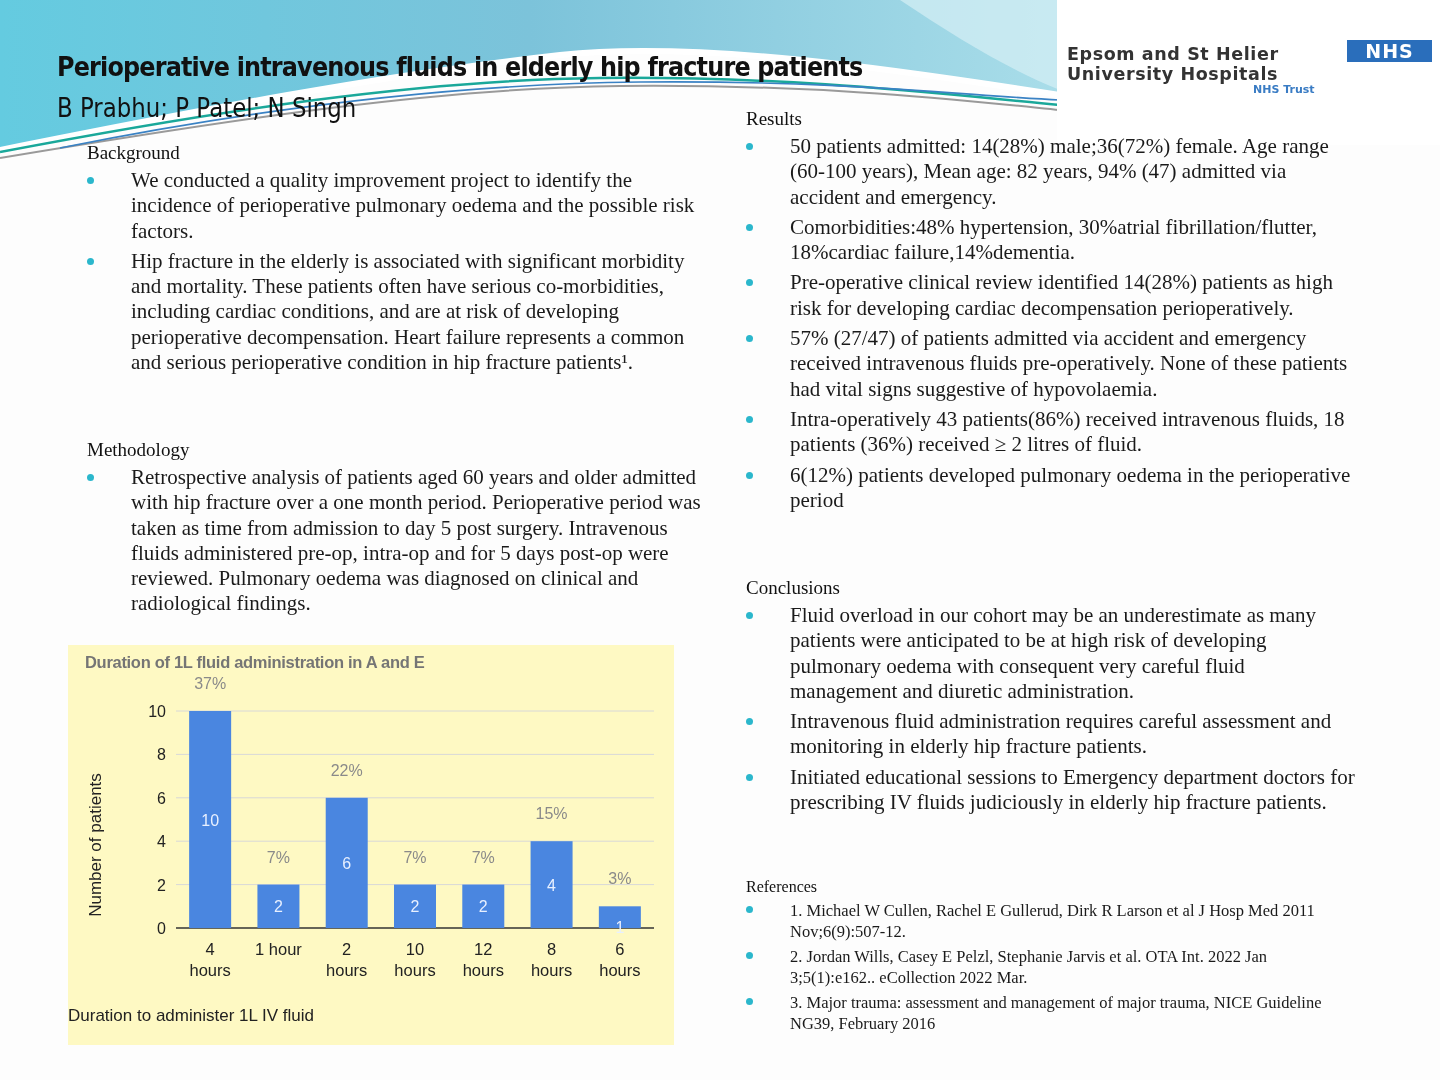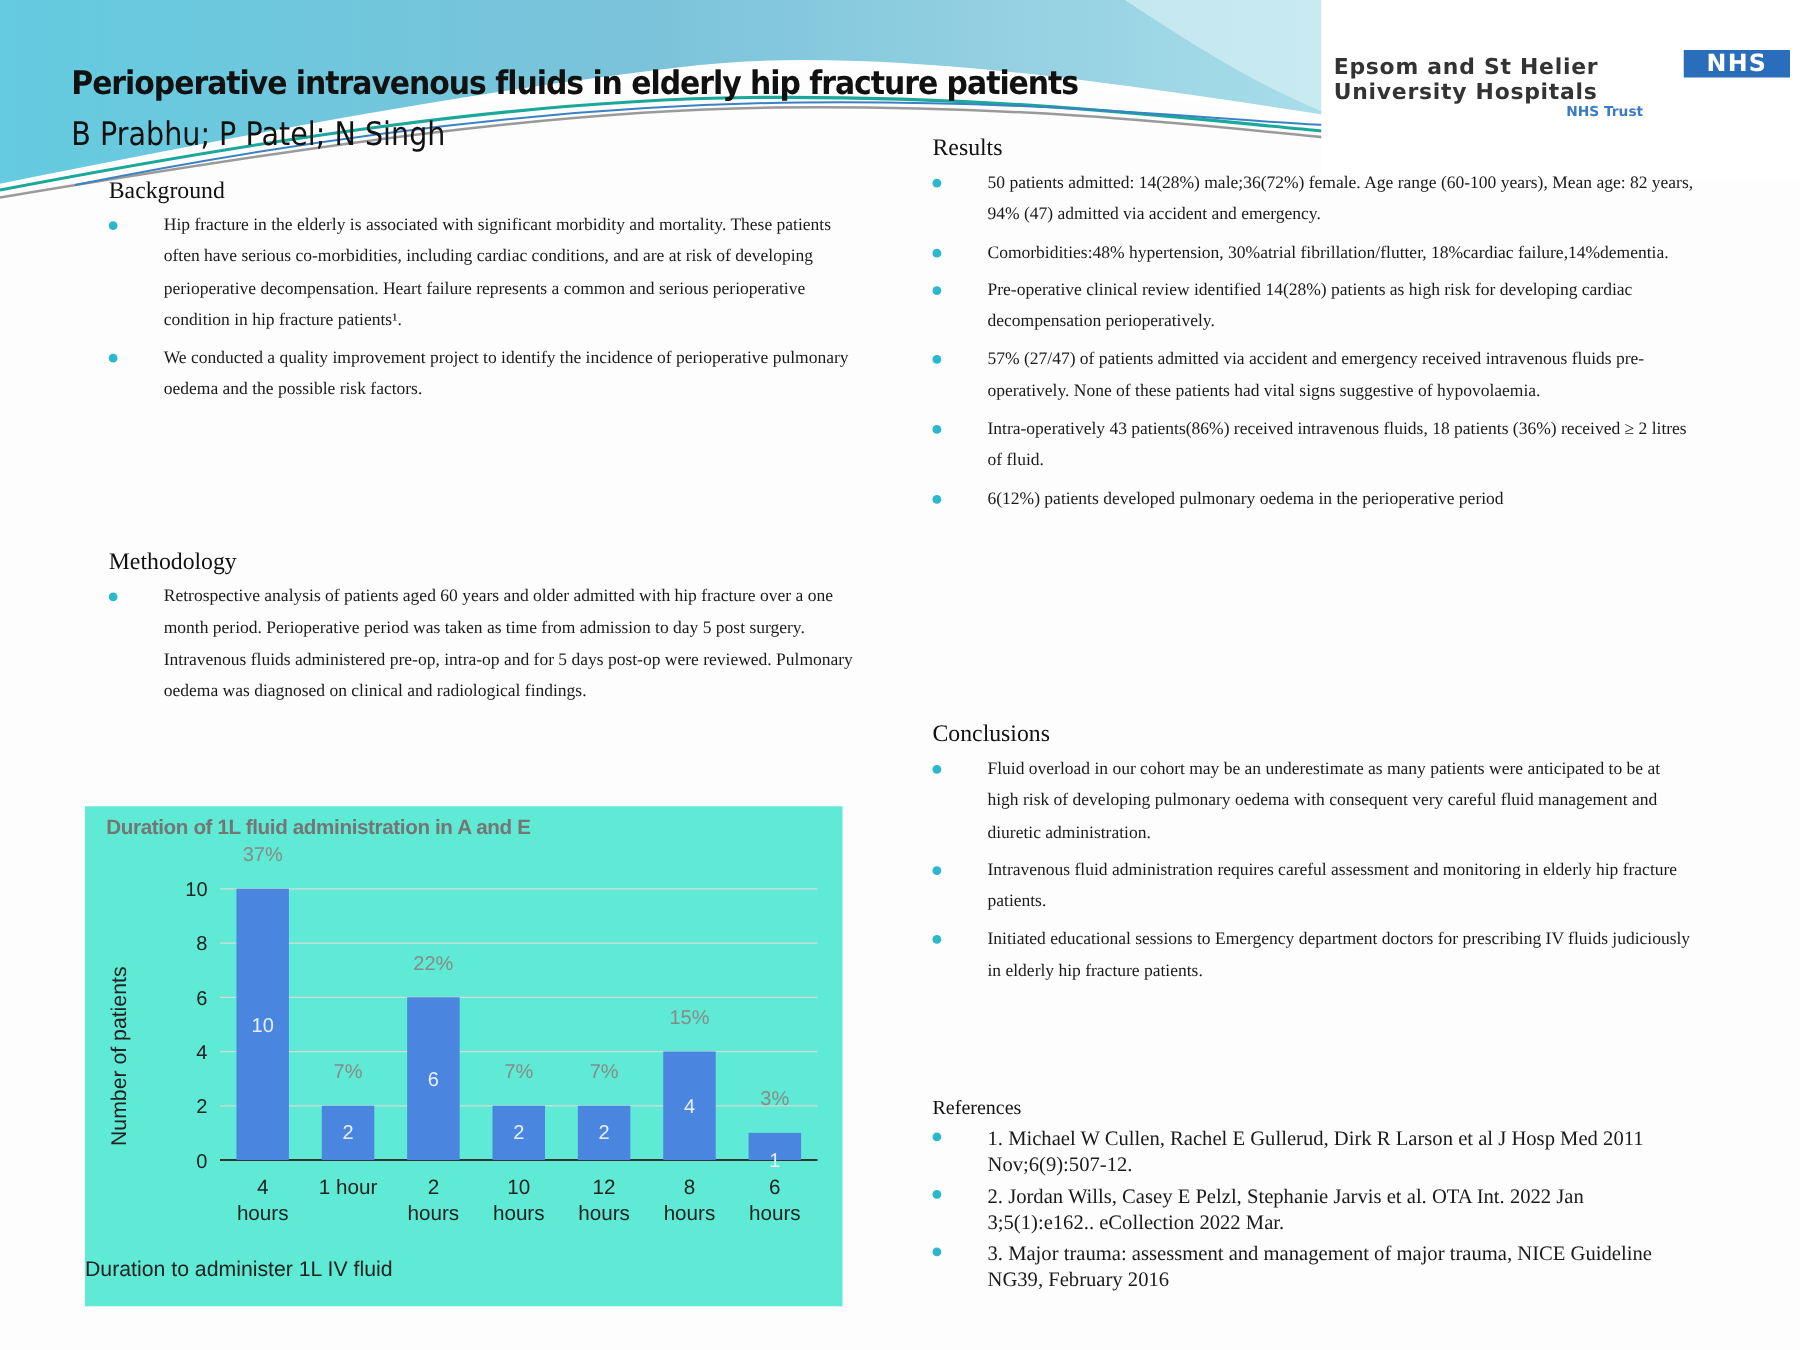"50 patients admitted: 14(28%)" .section li { font-size: 14px -> 21px }
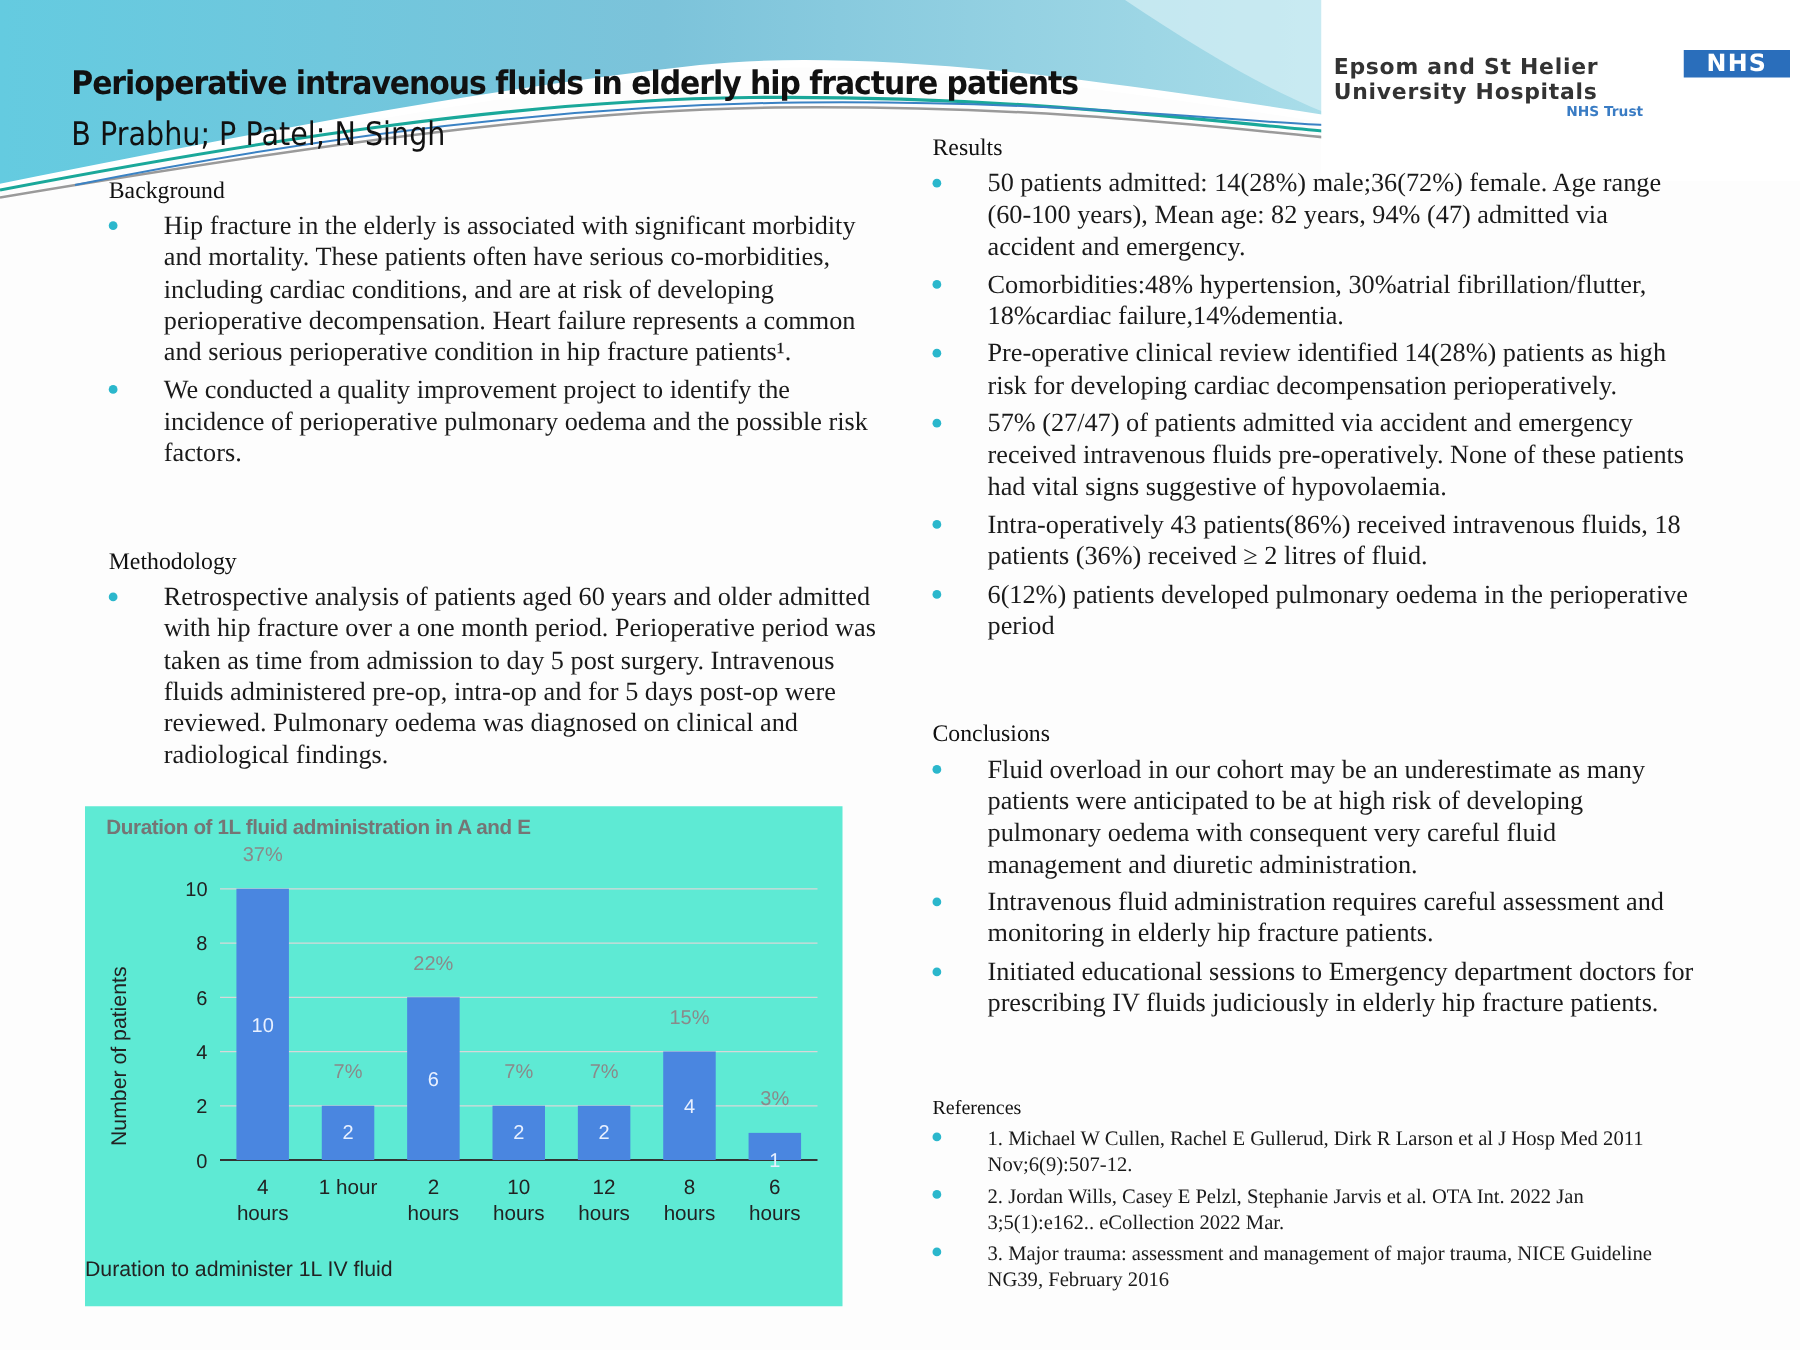"Hip fracture in the elderly" li { order: before "We conducted a quality improvement" -> after "We conducted a quality improvement" }
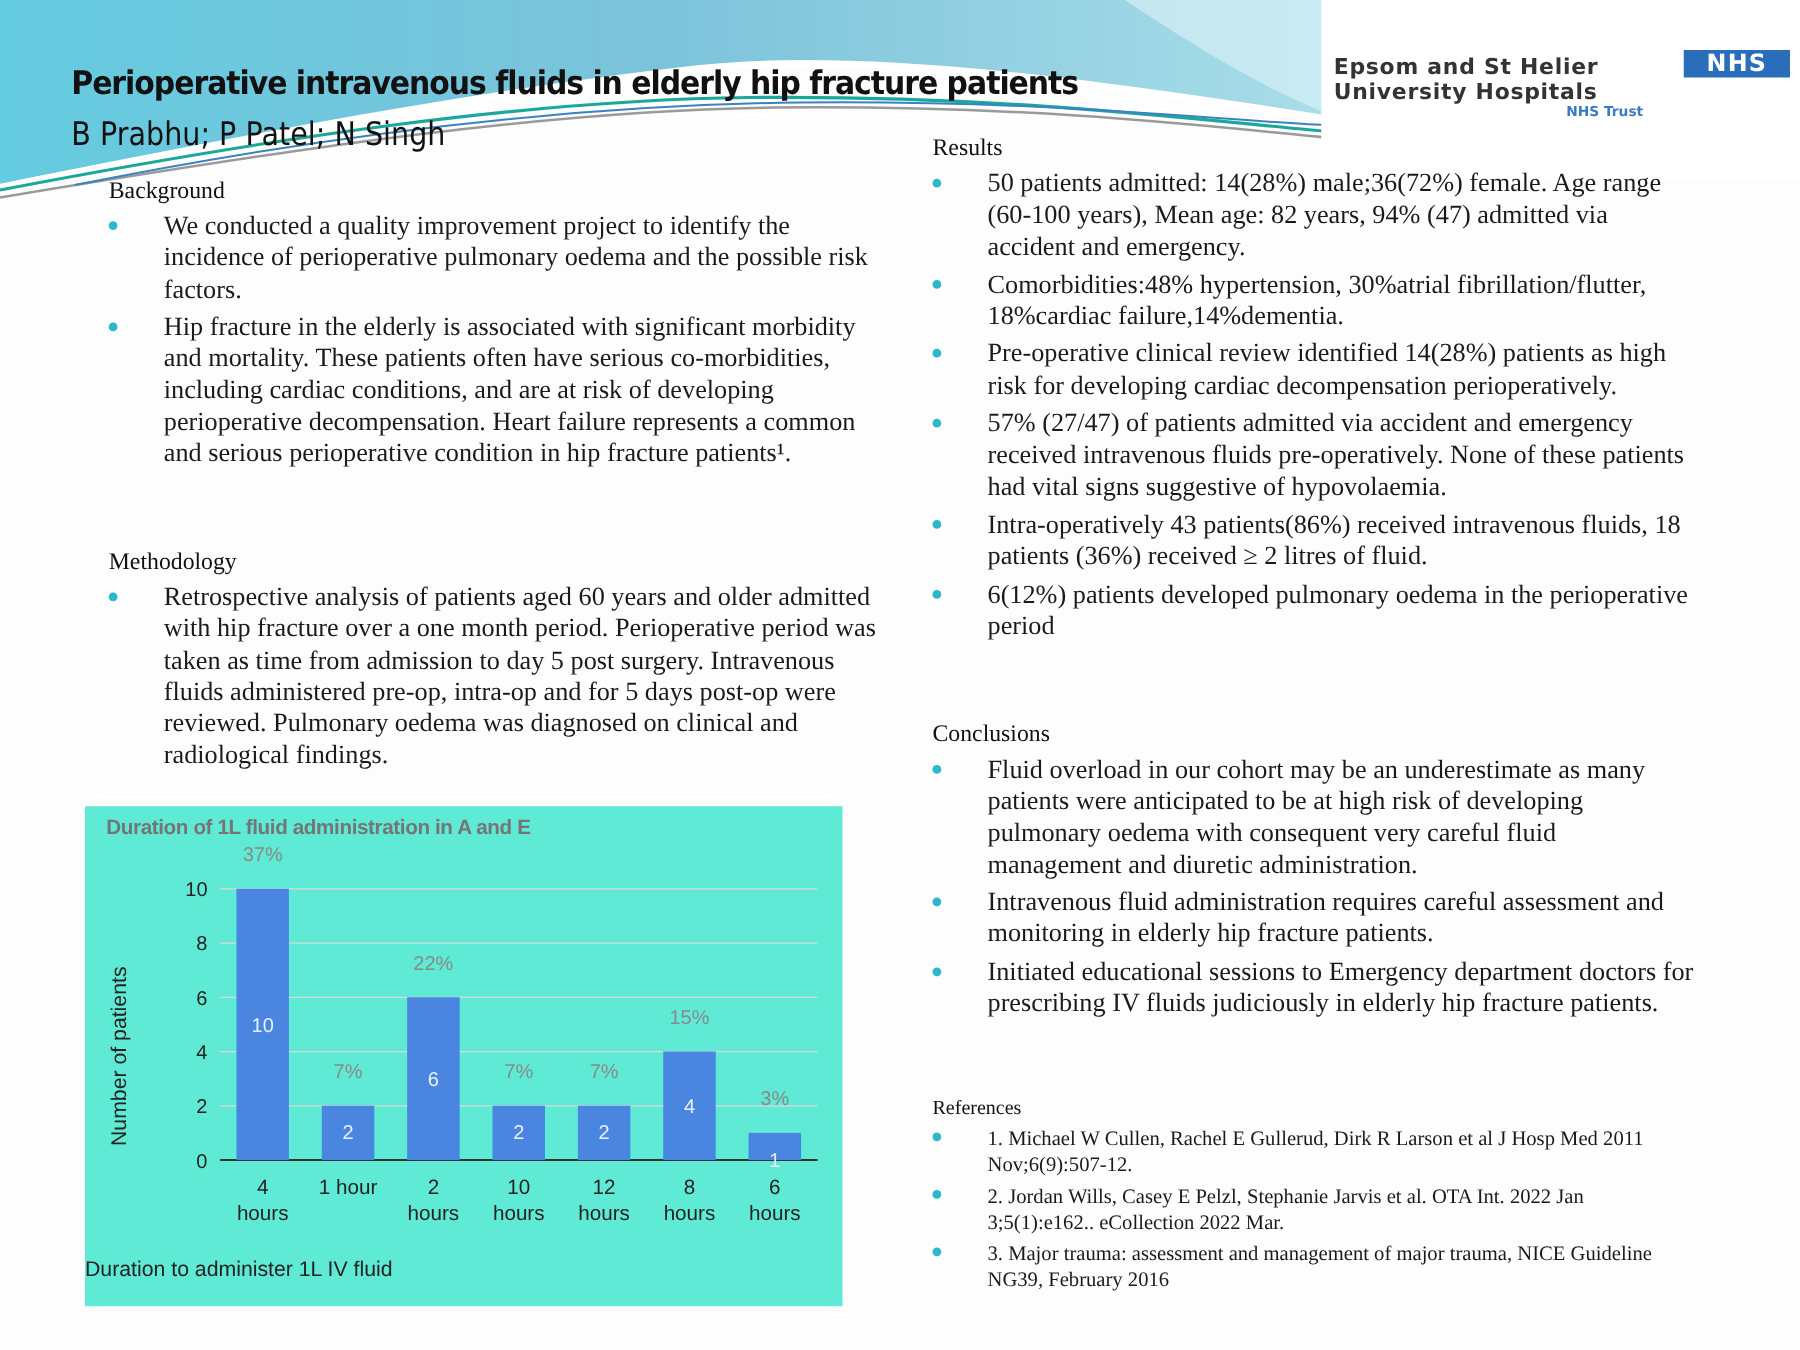"Duration of 1L fluid administration" .chart-panel { background: #5eead4 -> #fef9c3 }
